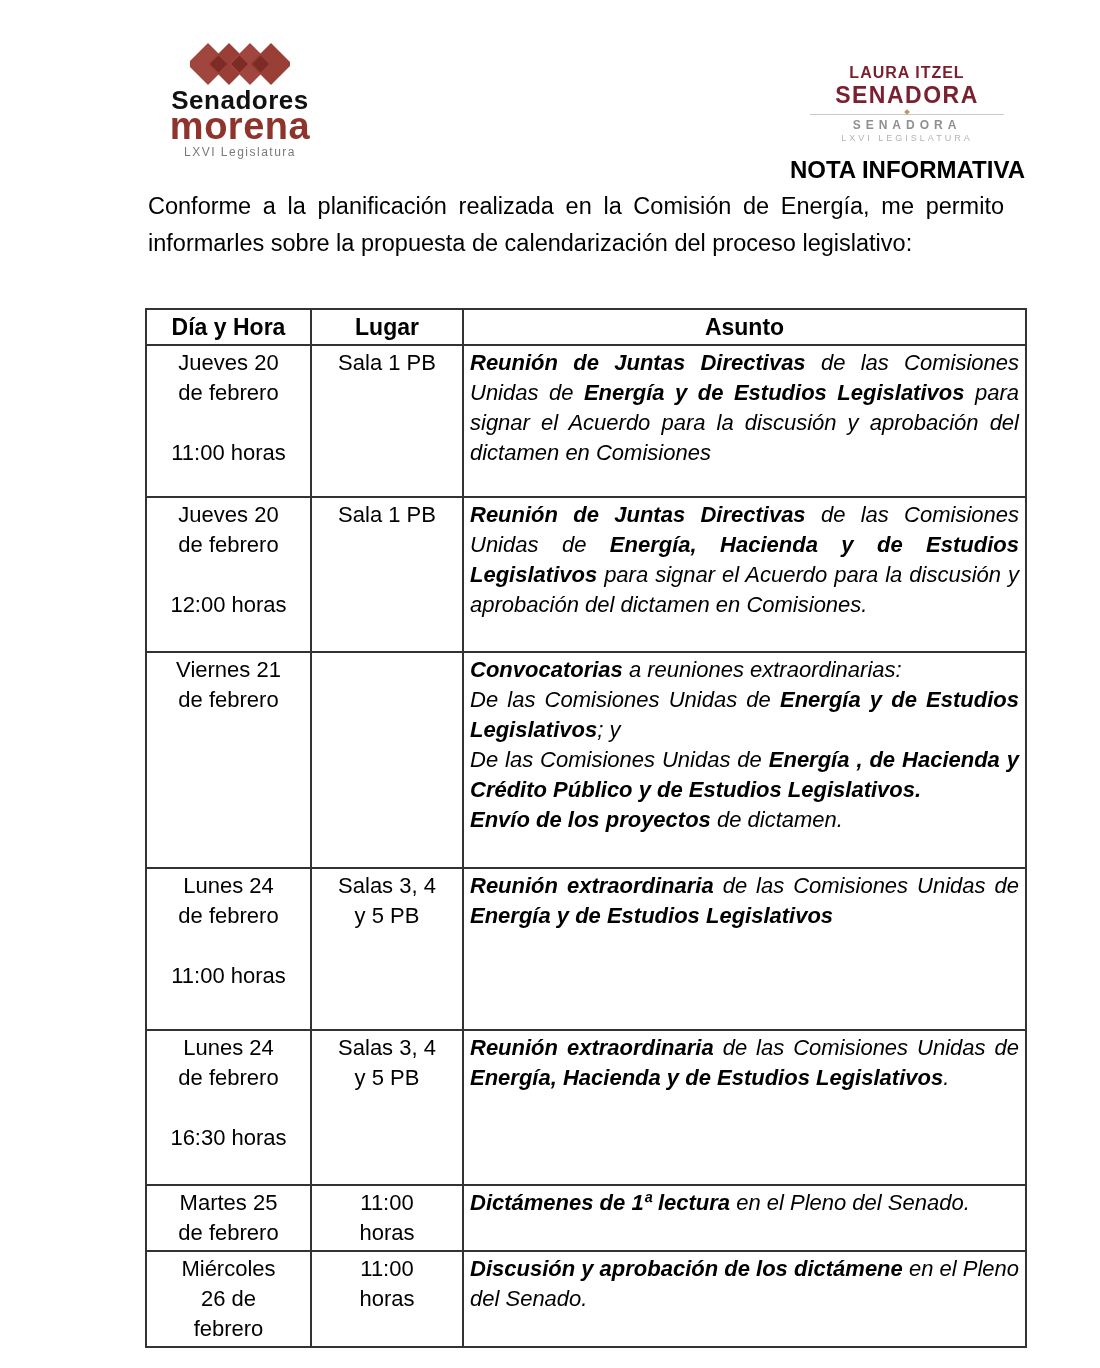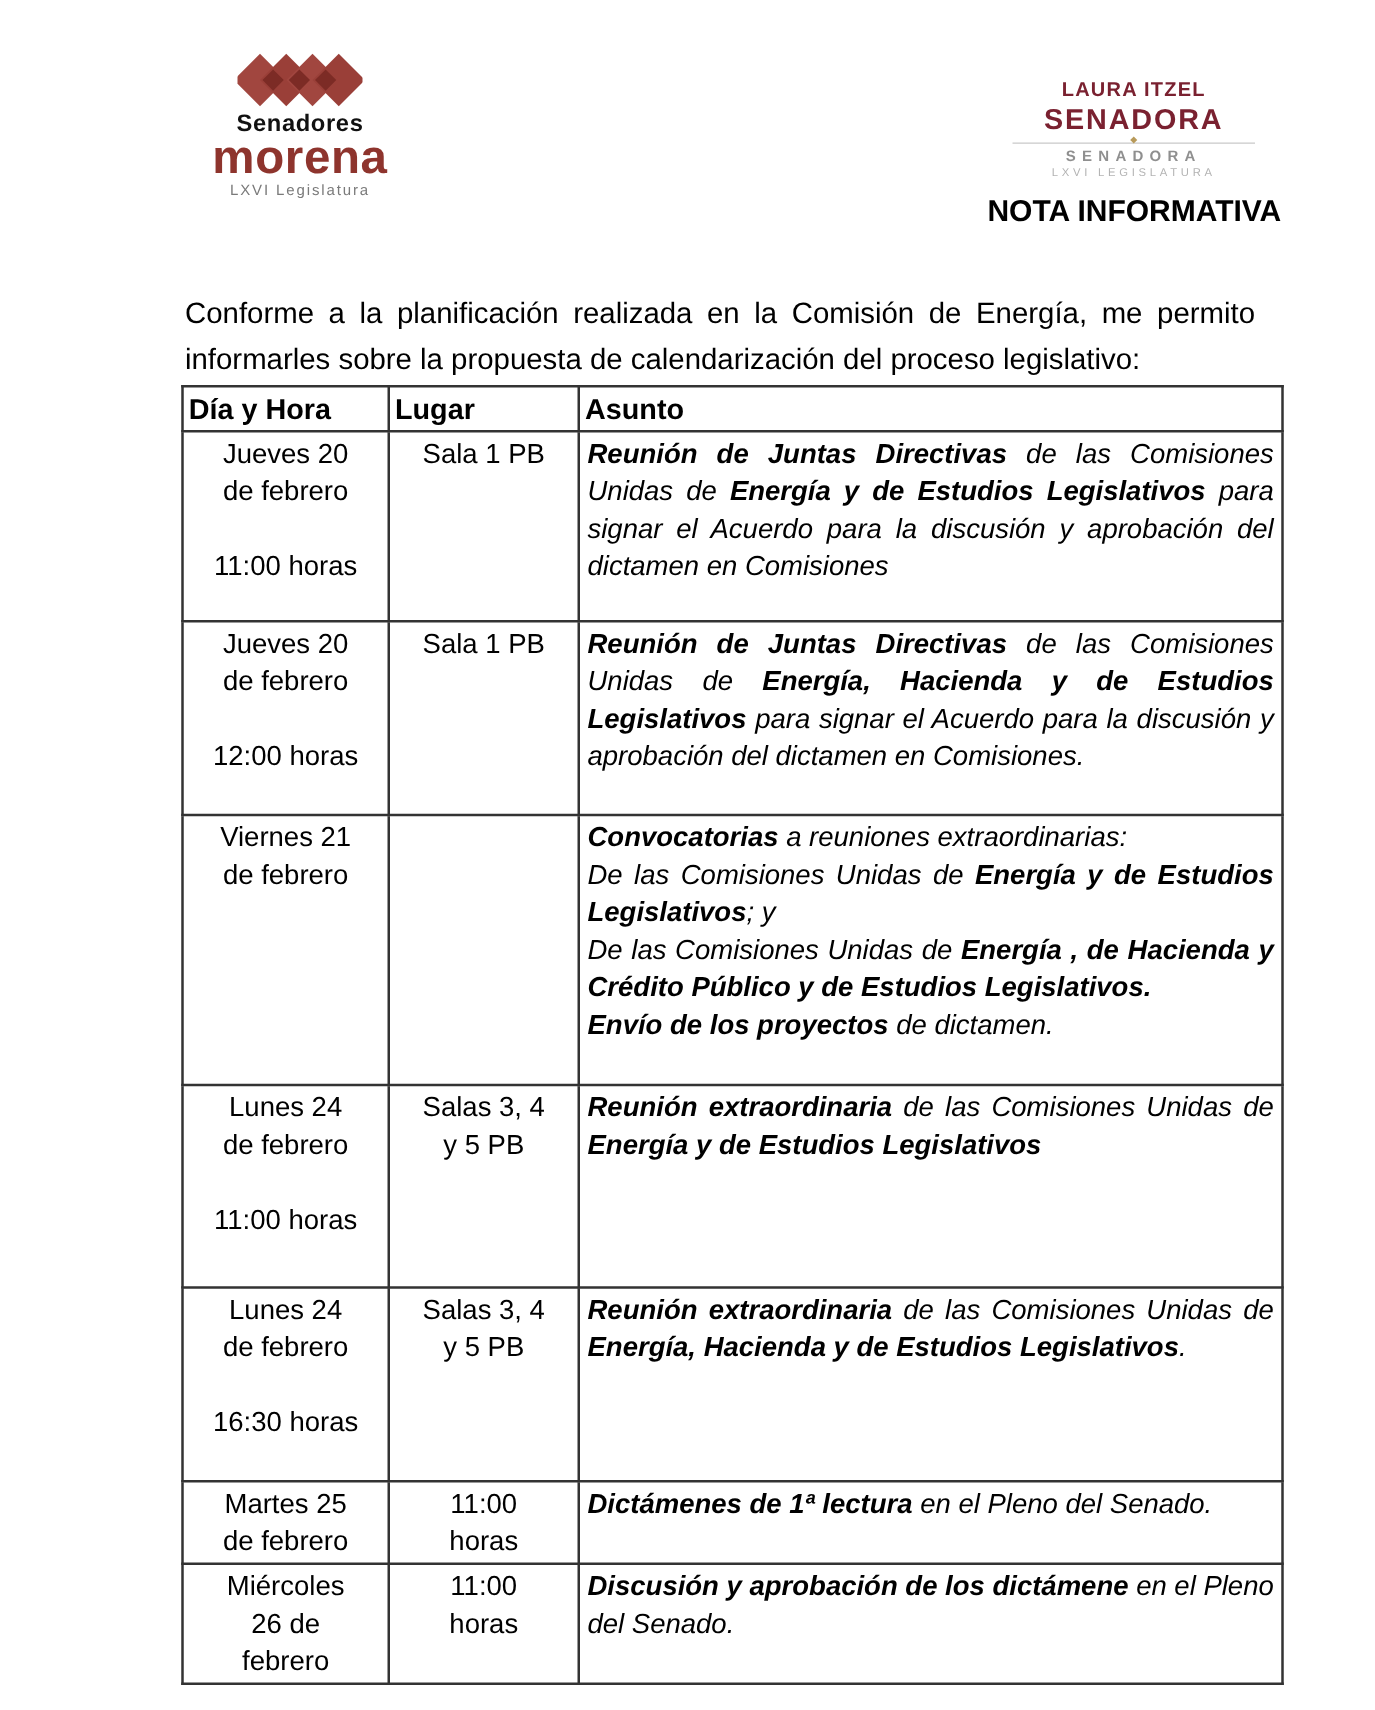"Senadores" .senadores-text { font-size: 19px -> 26px }
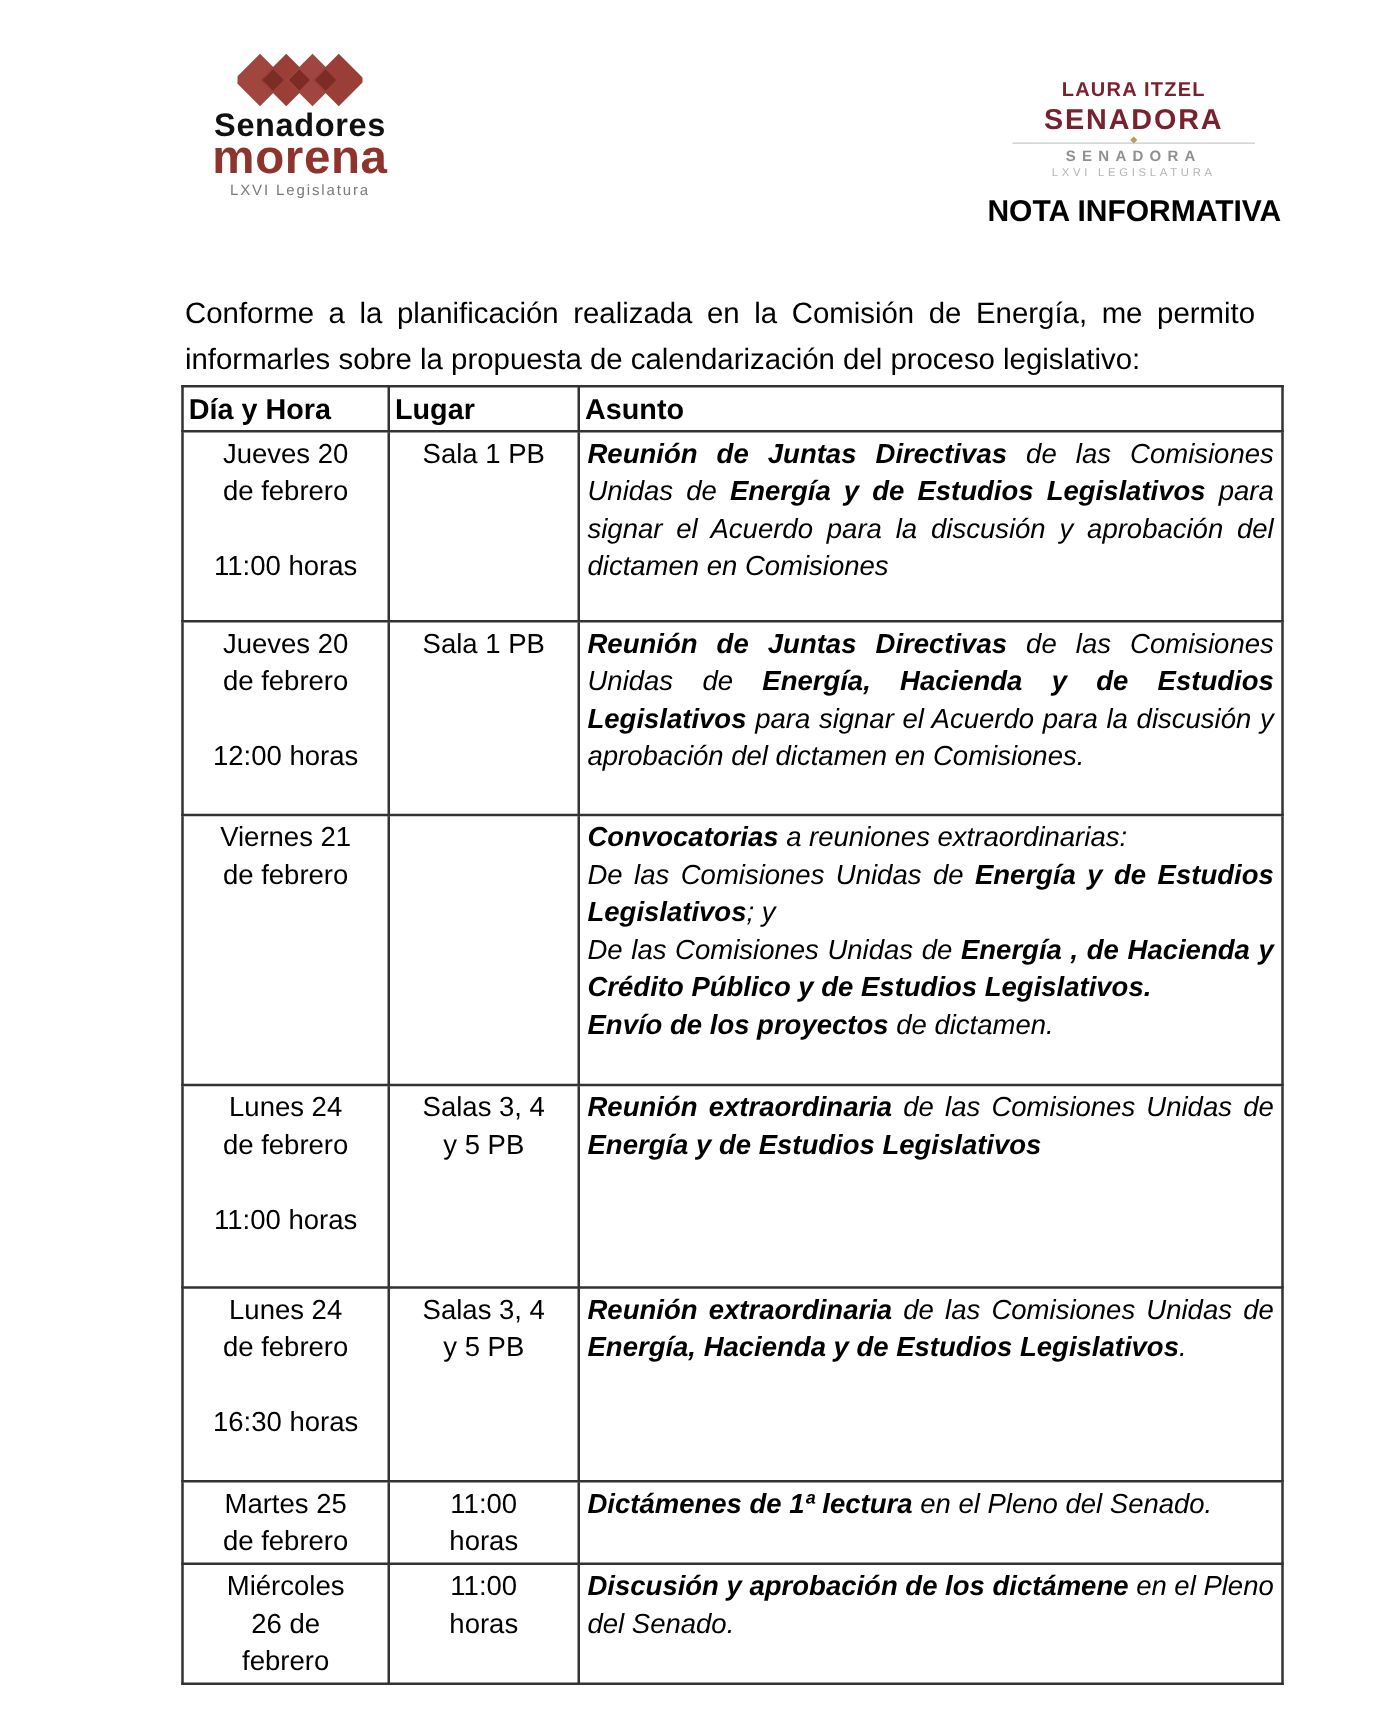"Conforme a la planificación realizada" .intro { margin-top: 44px -> none }
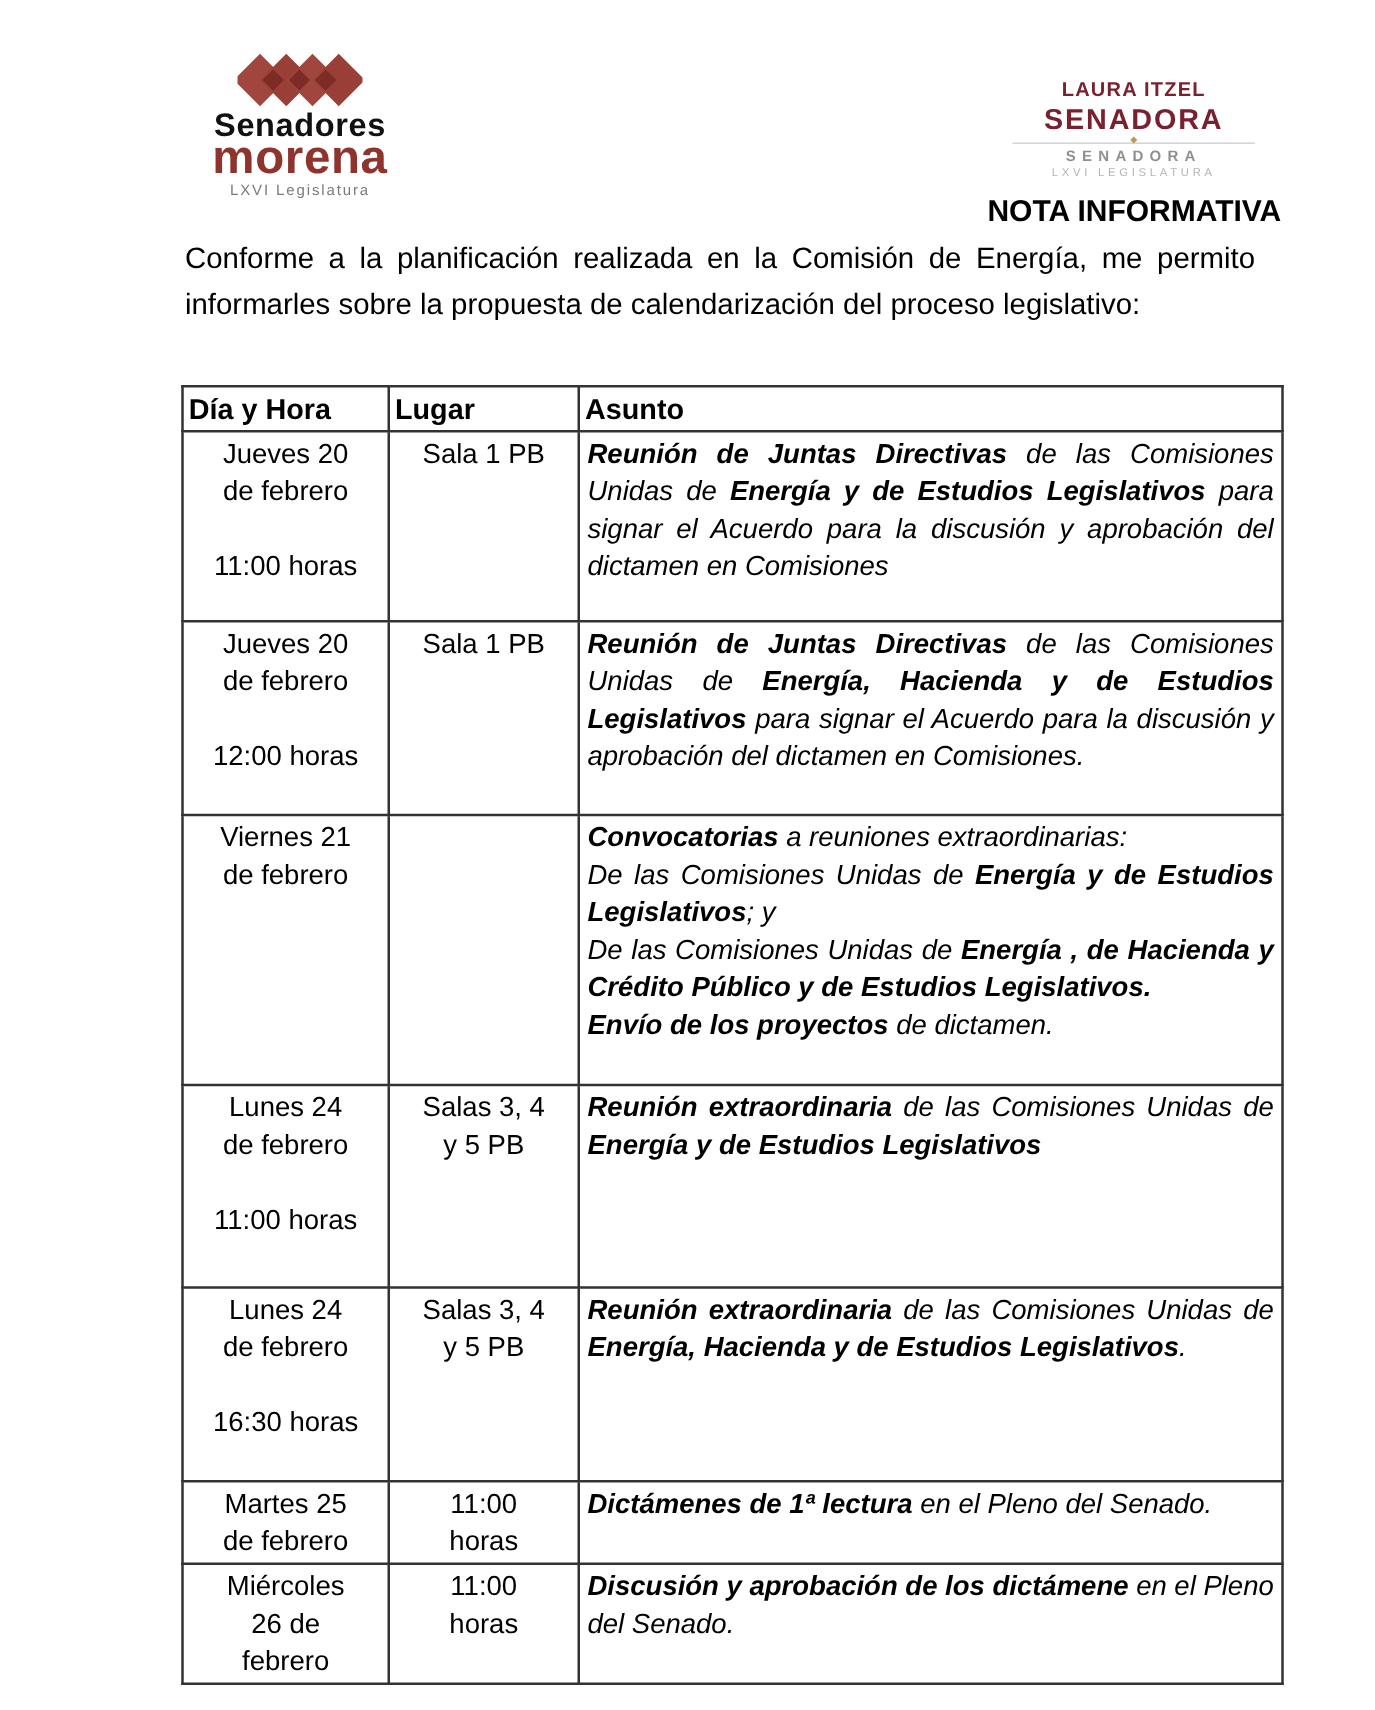"Día y Hora" table.schedule th { text-align: left -> center }
